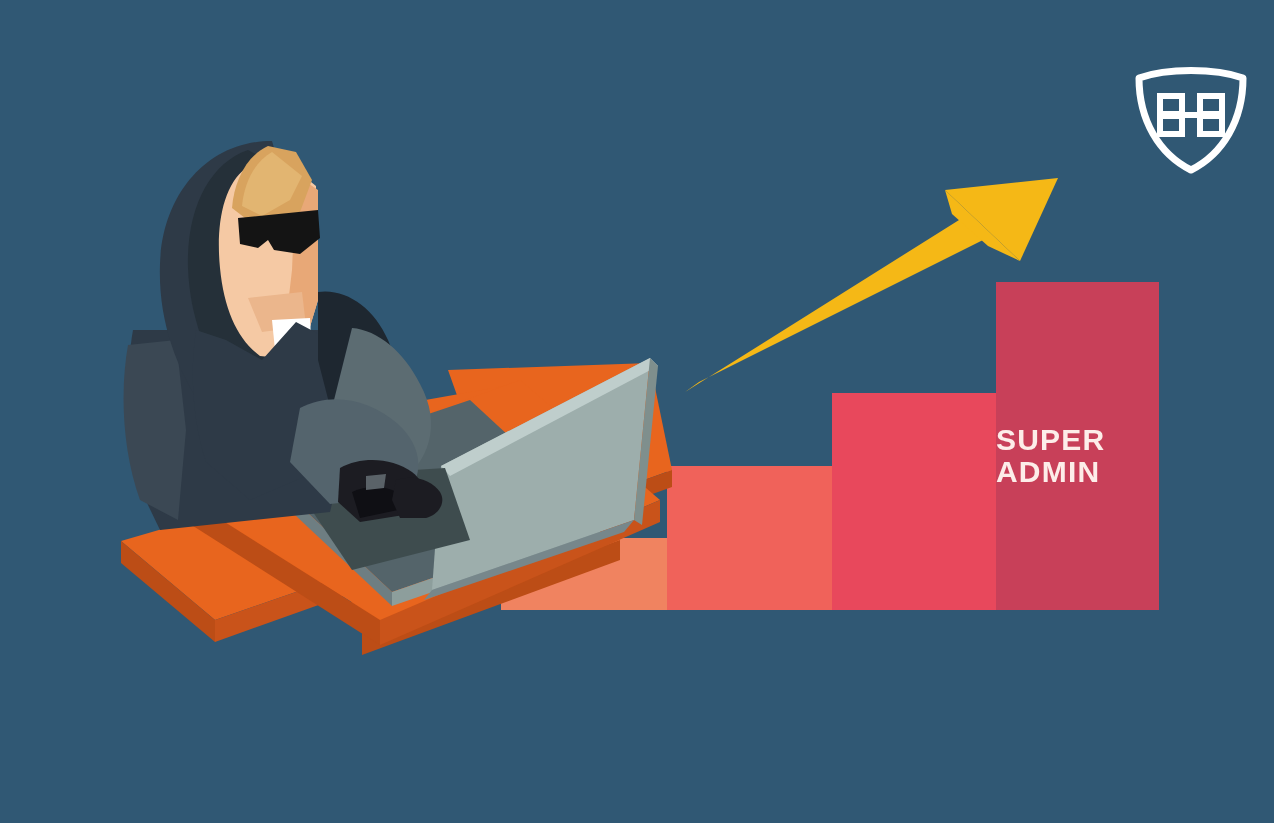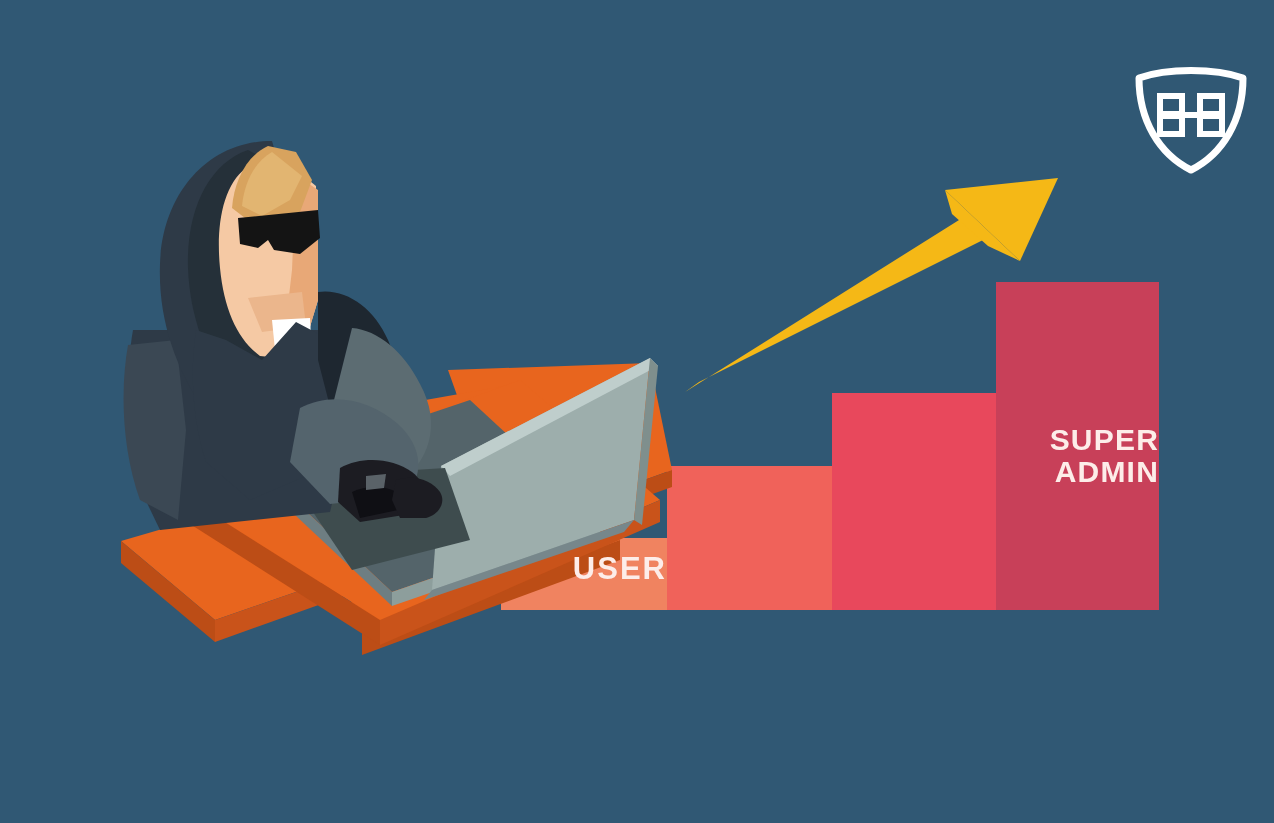"SUPER" .bar-label { text-align: right -> left }
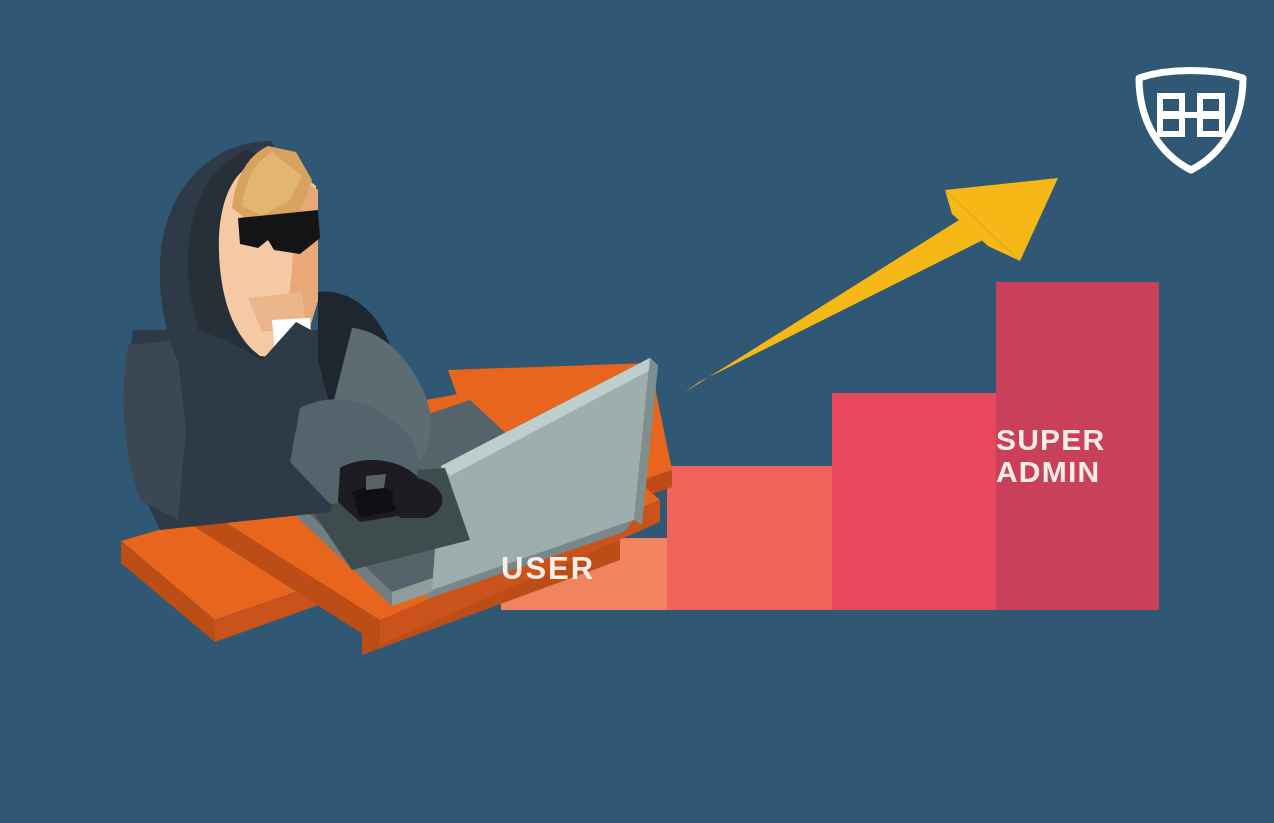"USER" div.bar-label { html: <div>USER</div> -> none }
